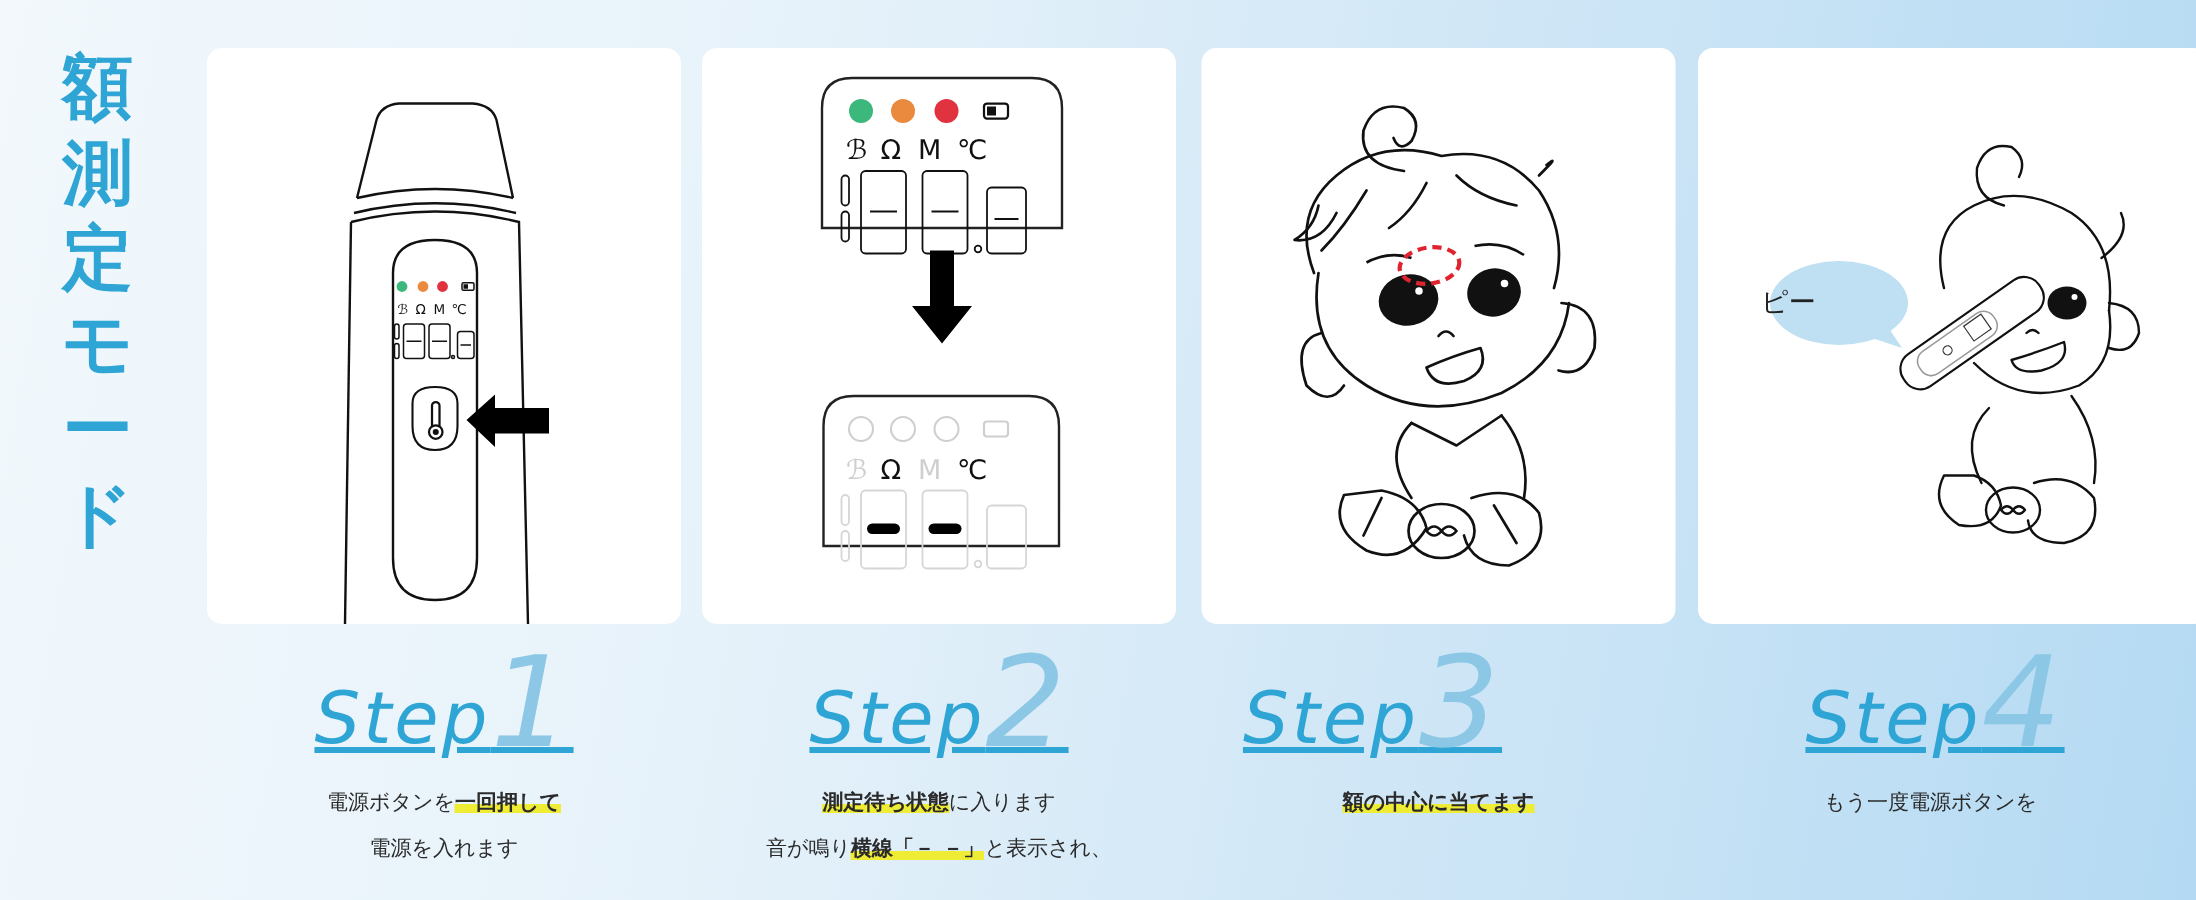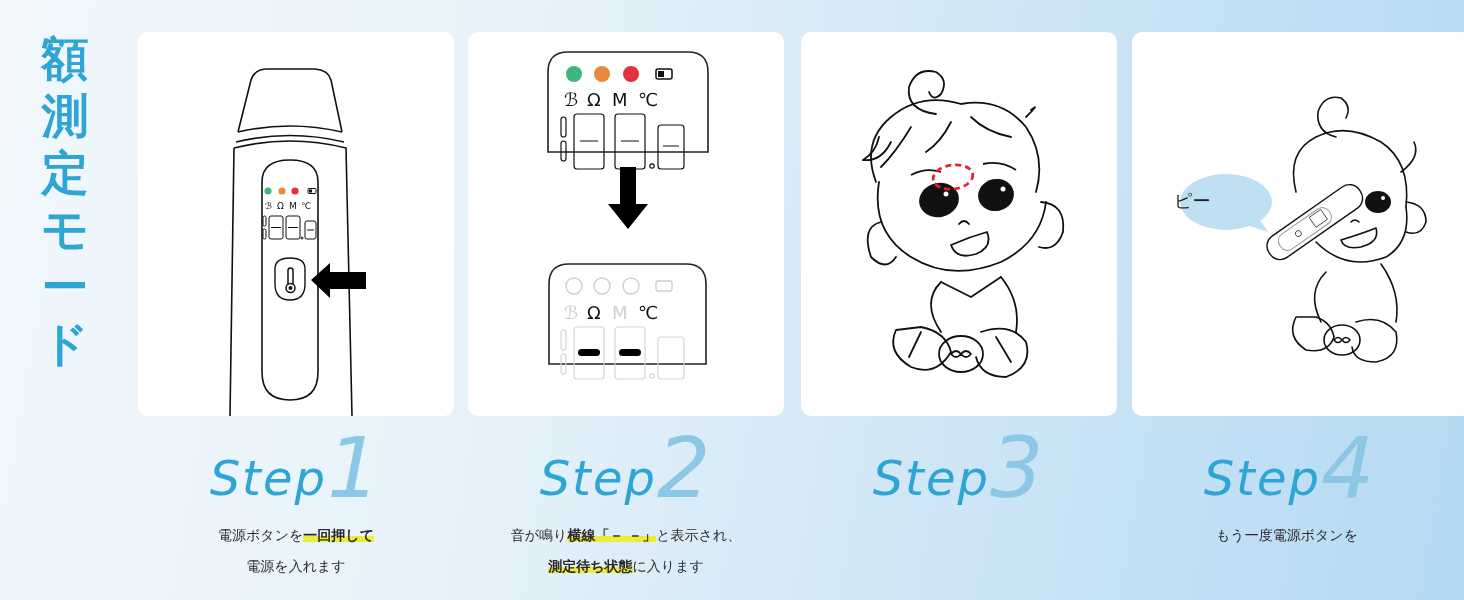"Step1" .step-word { text-decoration: none -> underline }
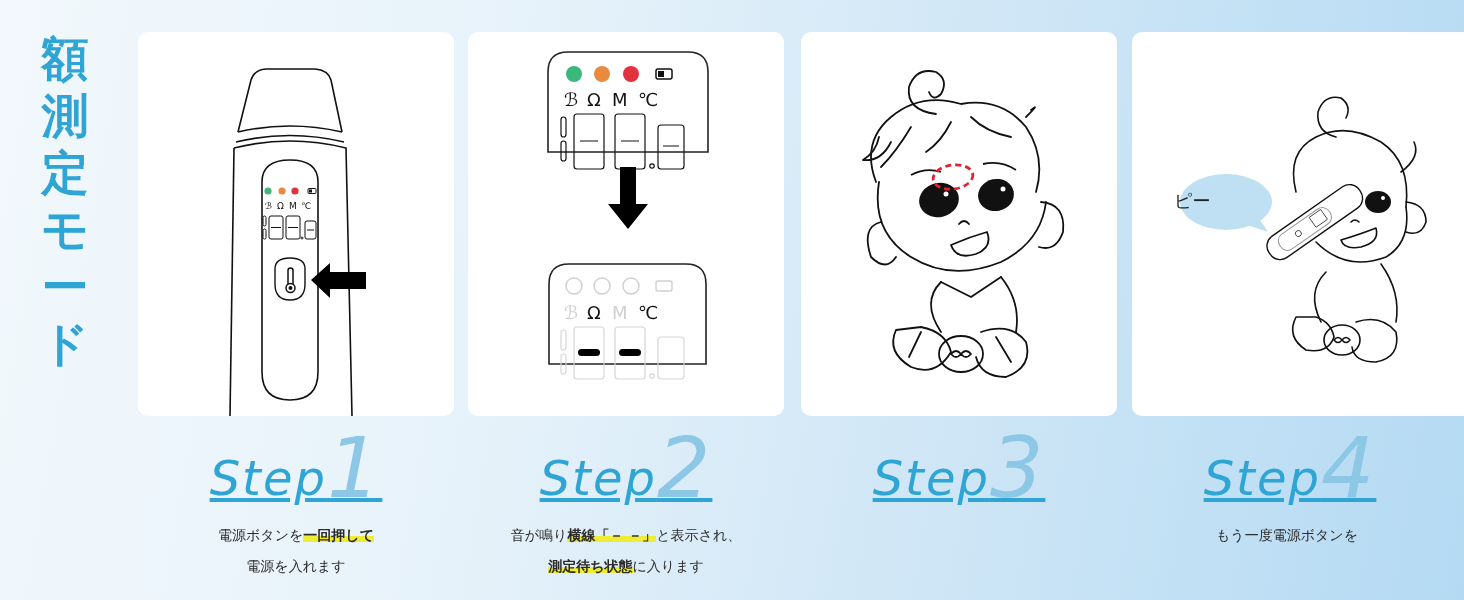"Step3" div.step-head { left: 801px -> 757px }
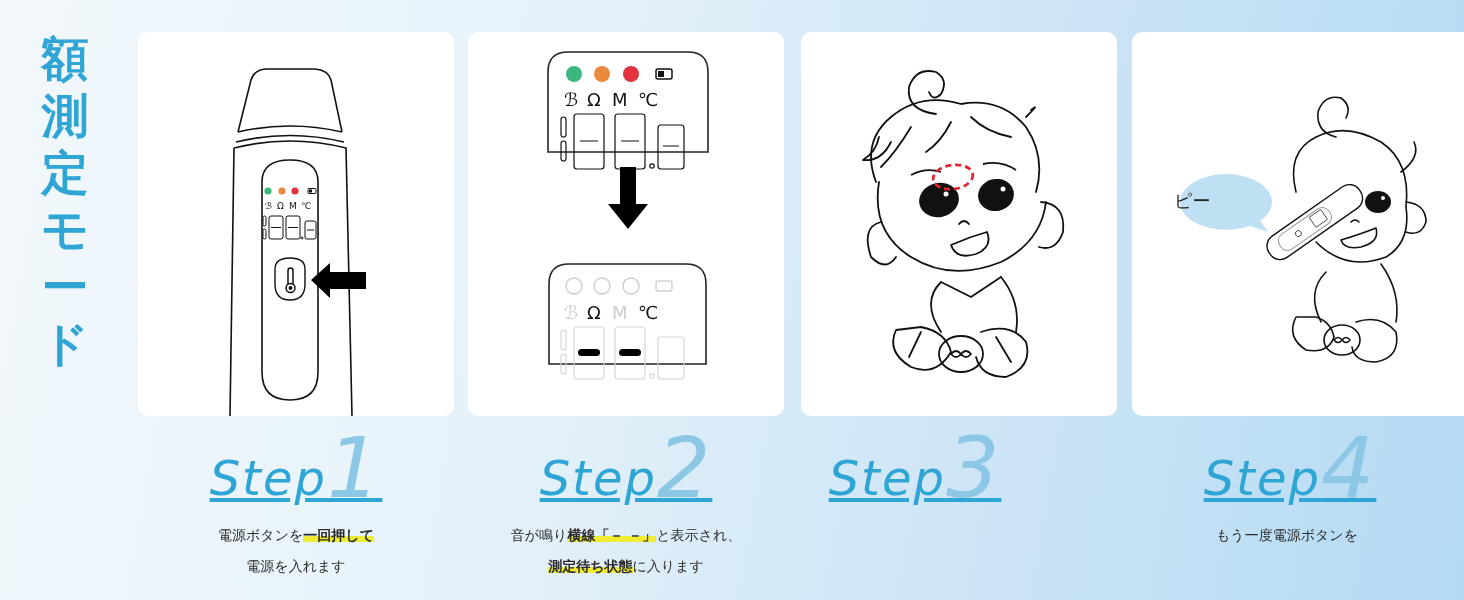"額の中心に当てます" div { html: none -> <div><b>額の中心に当てます</b></div> }
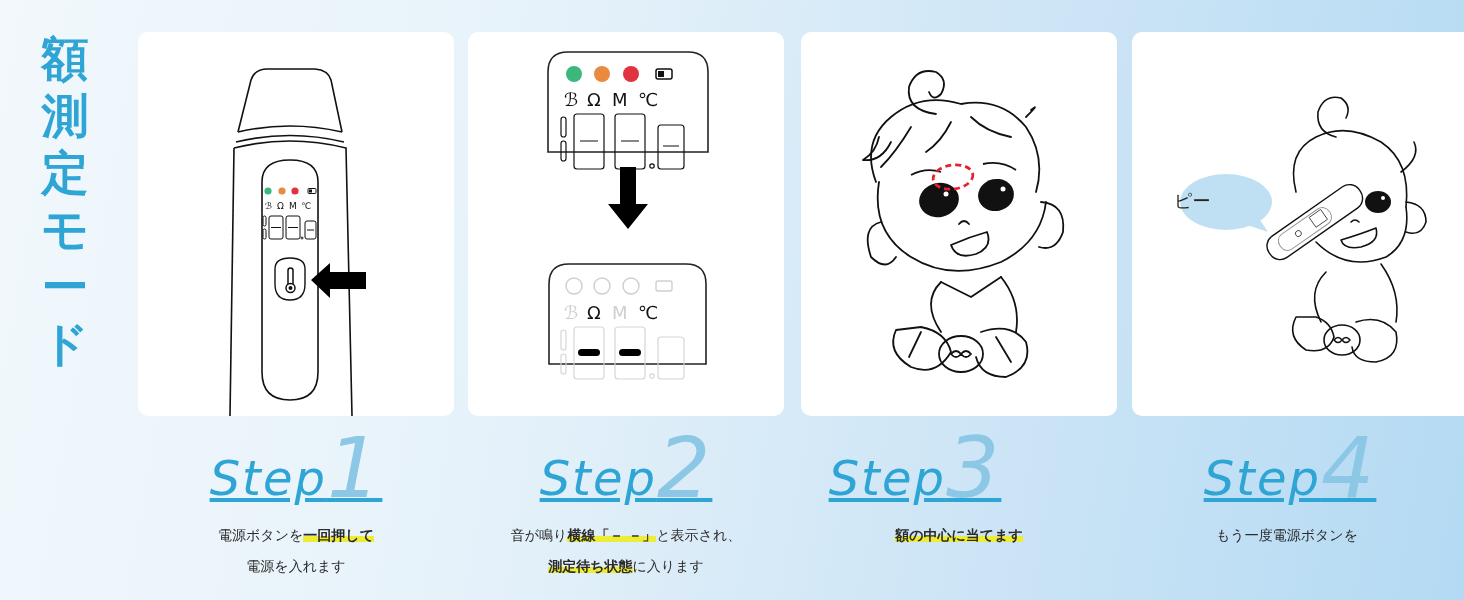"音が鳴り横線「－ －」と表示され、" div { order: before "測定待ち状態に入ります" -> after "測定待ち状態に入ります" }
